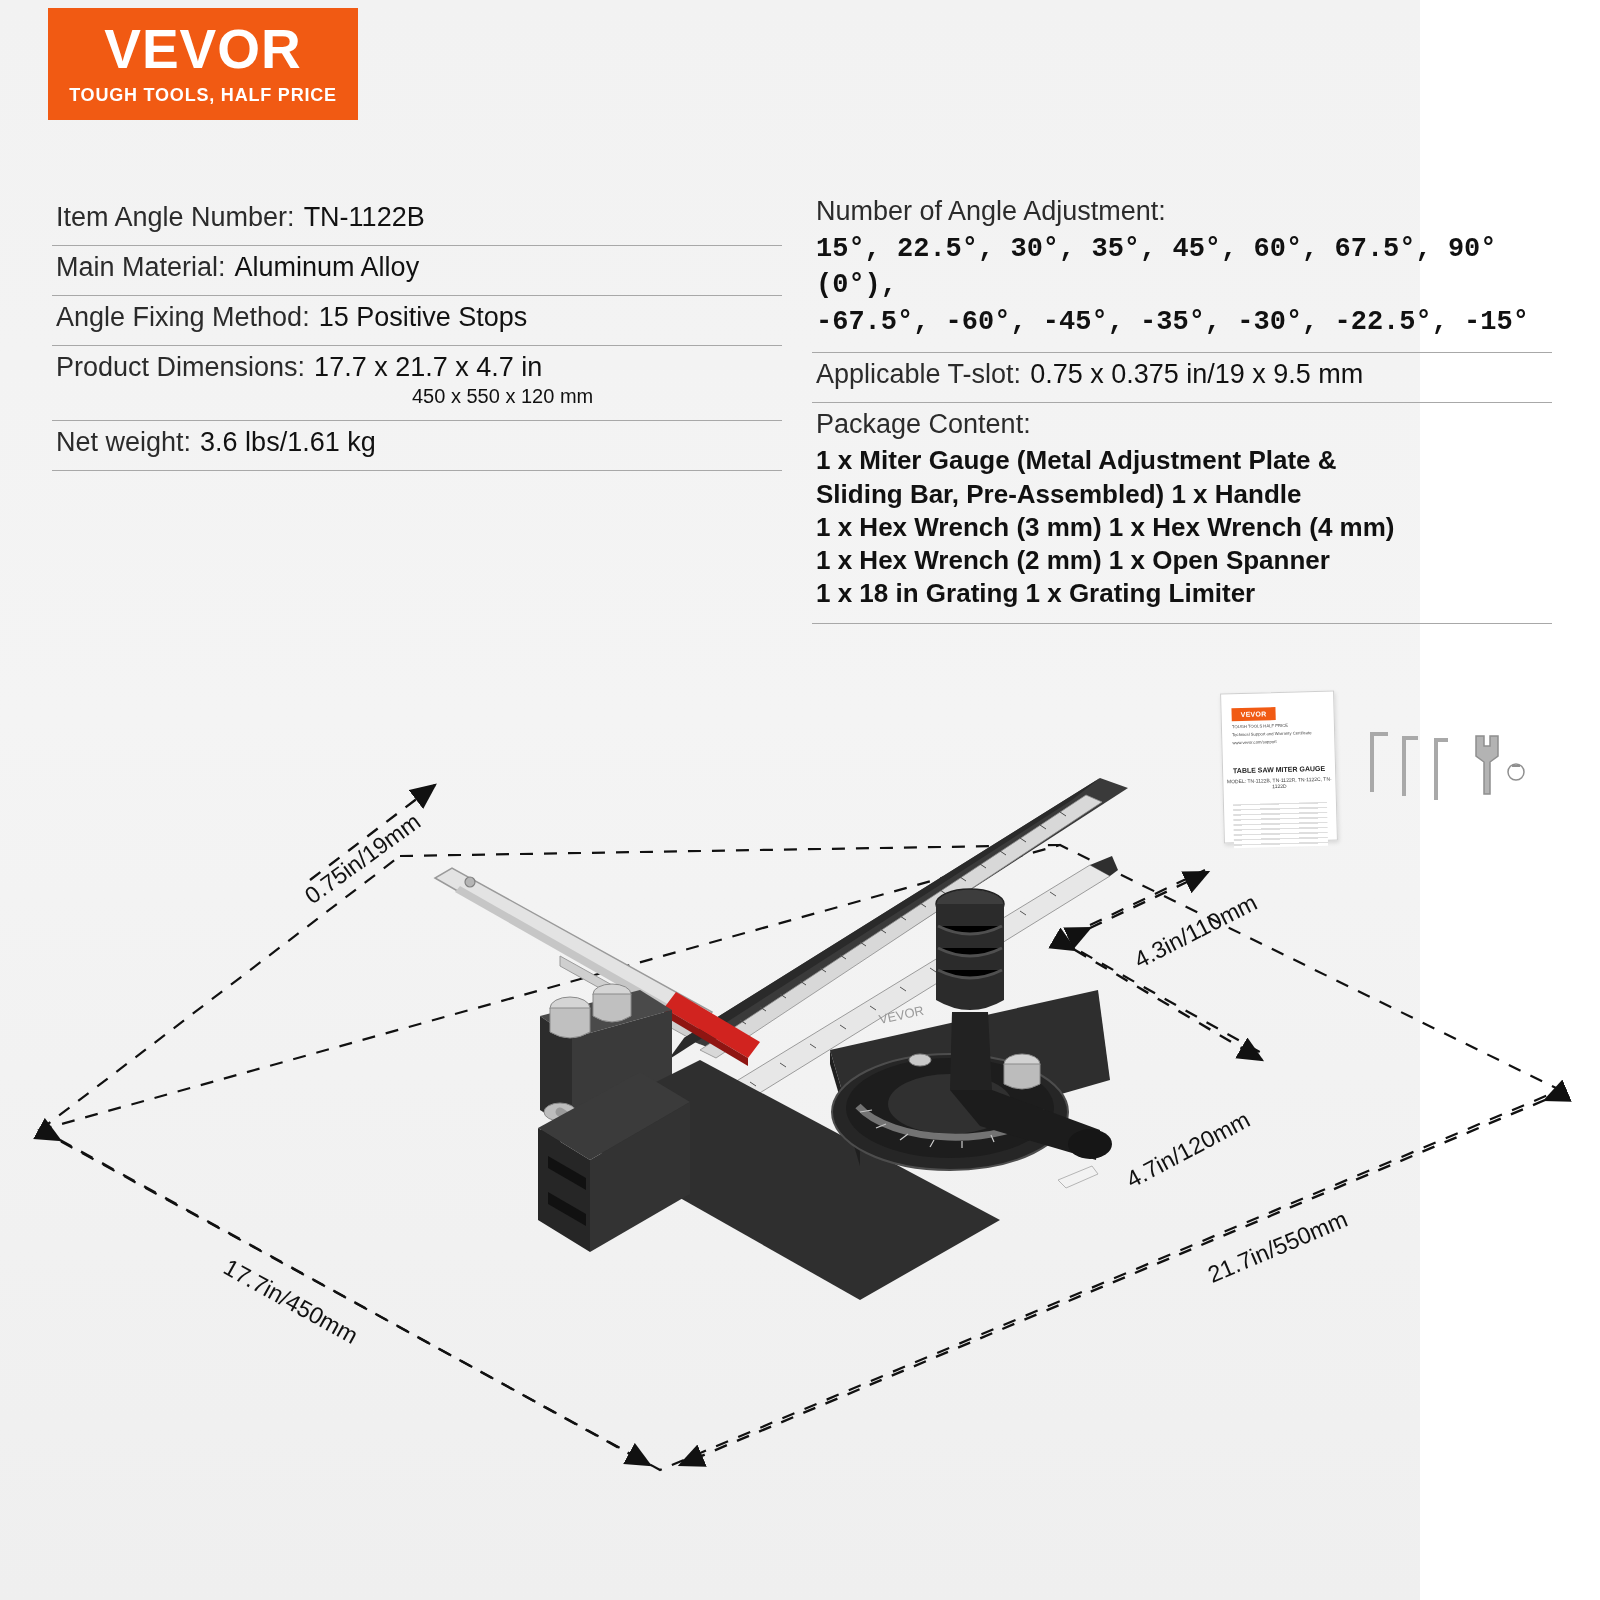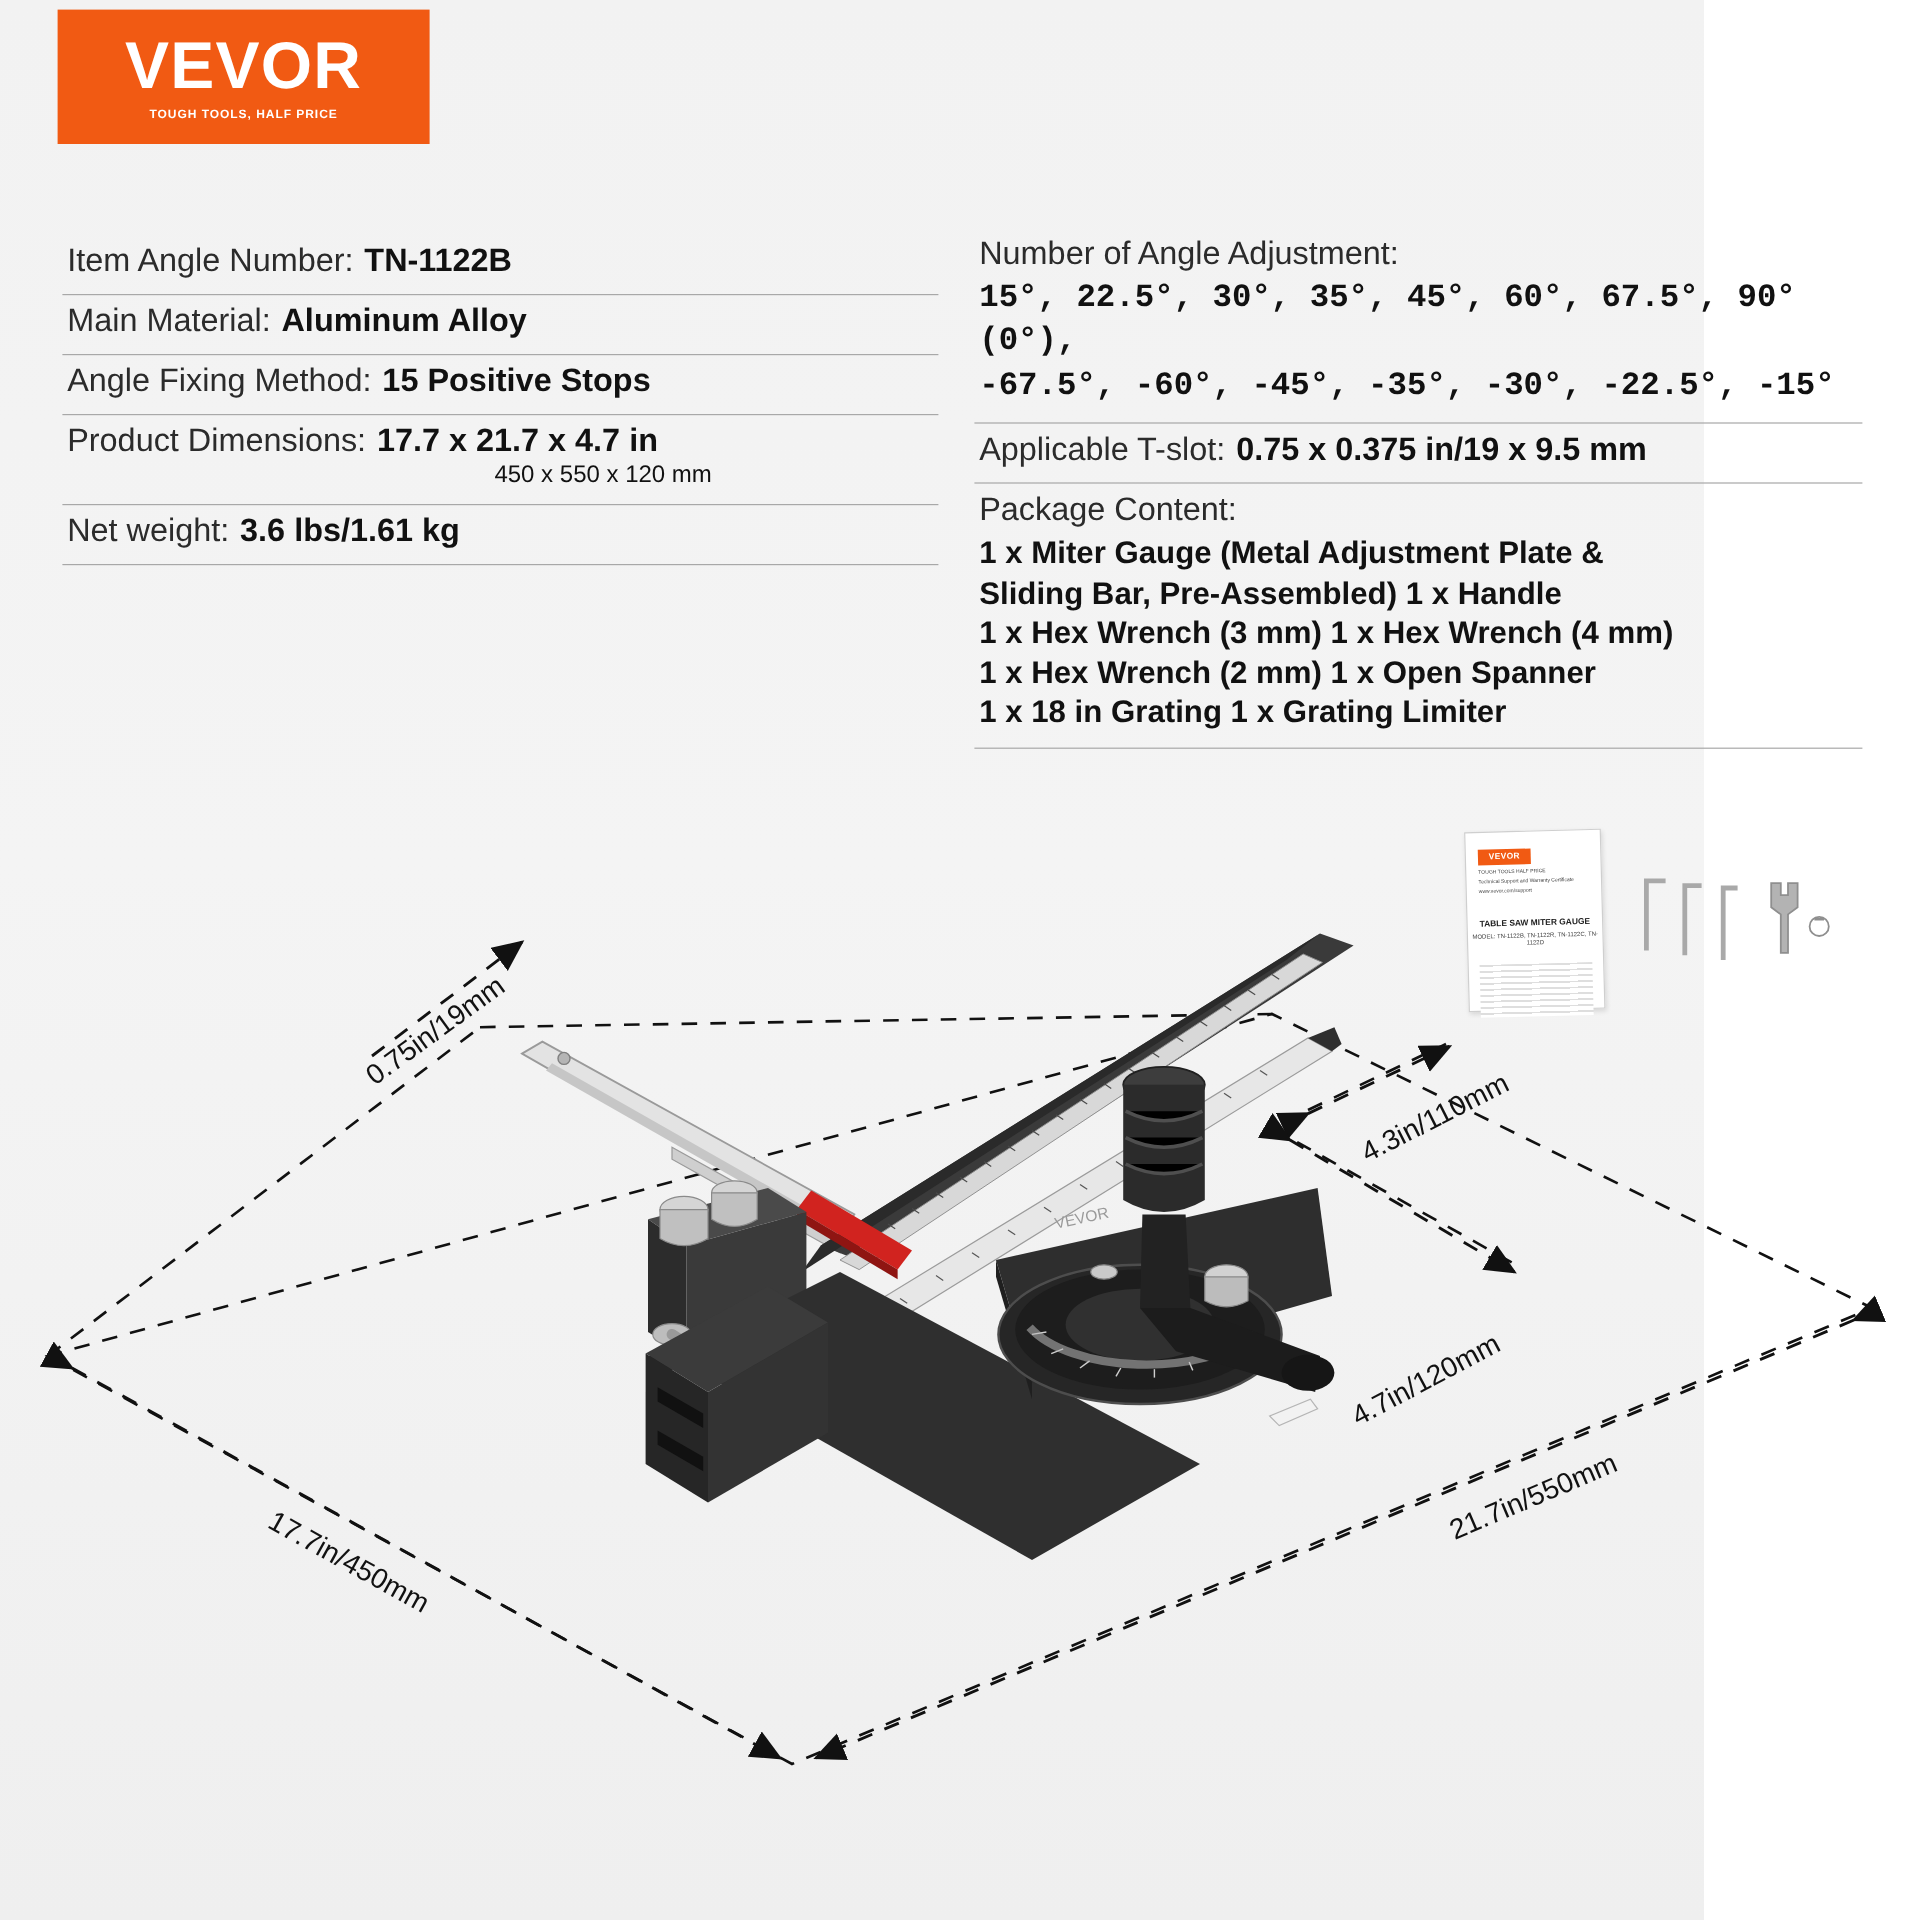"TOUGH TOOLS, HALF PRICE" .logo-tag { font-size: 10px -> 18px }
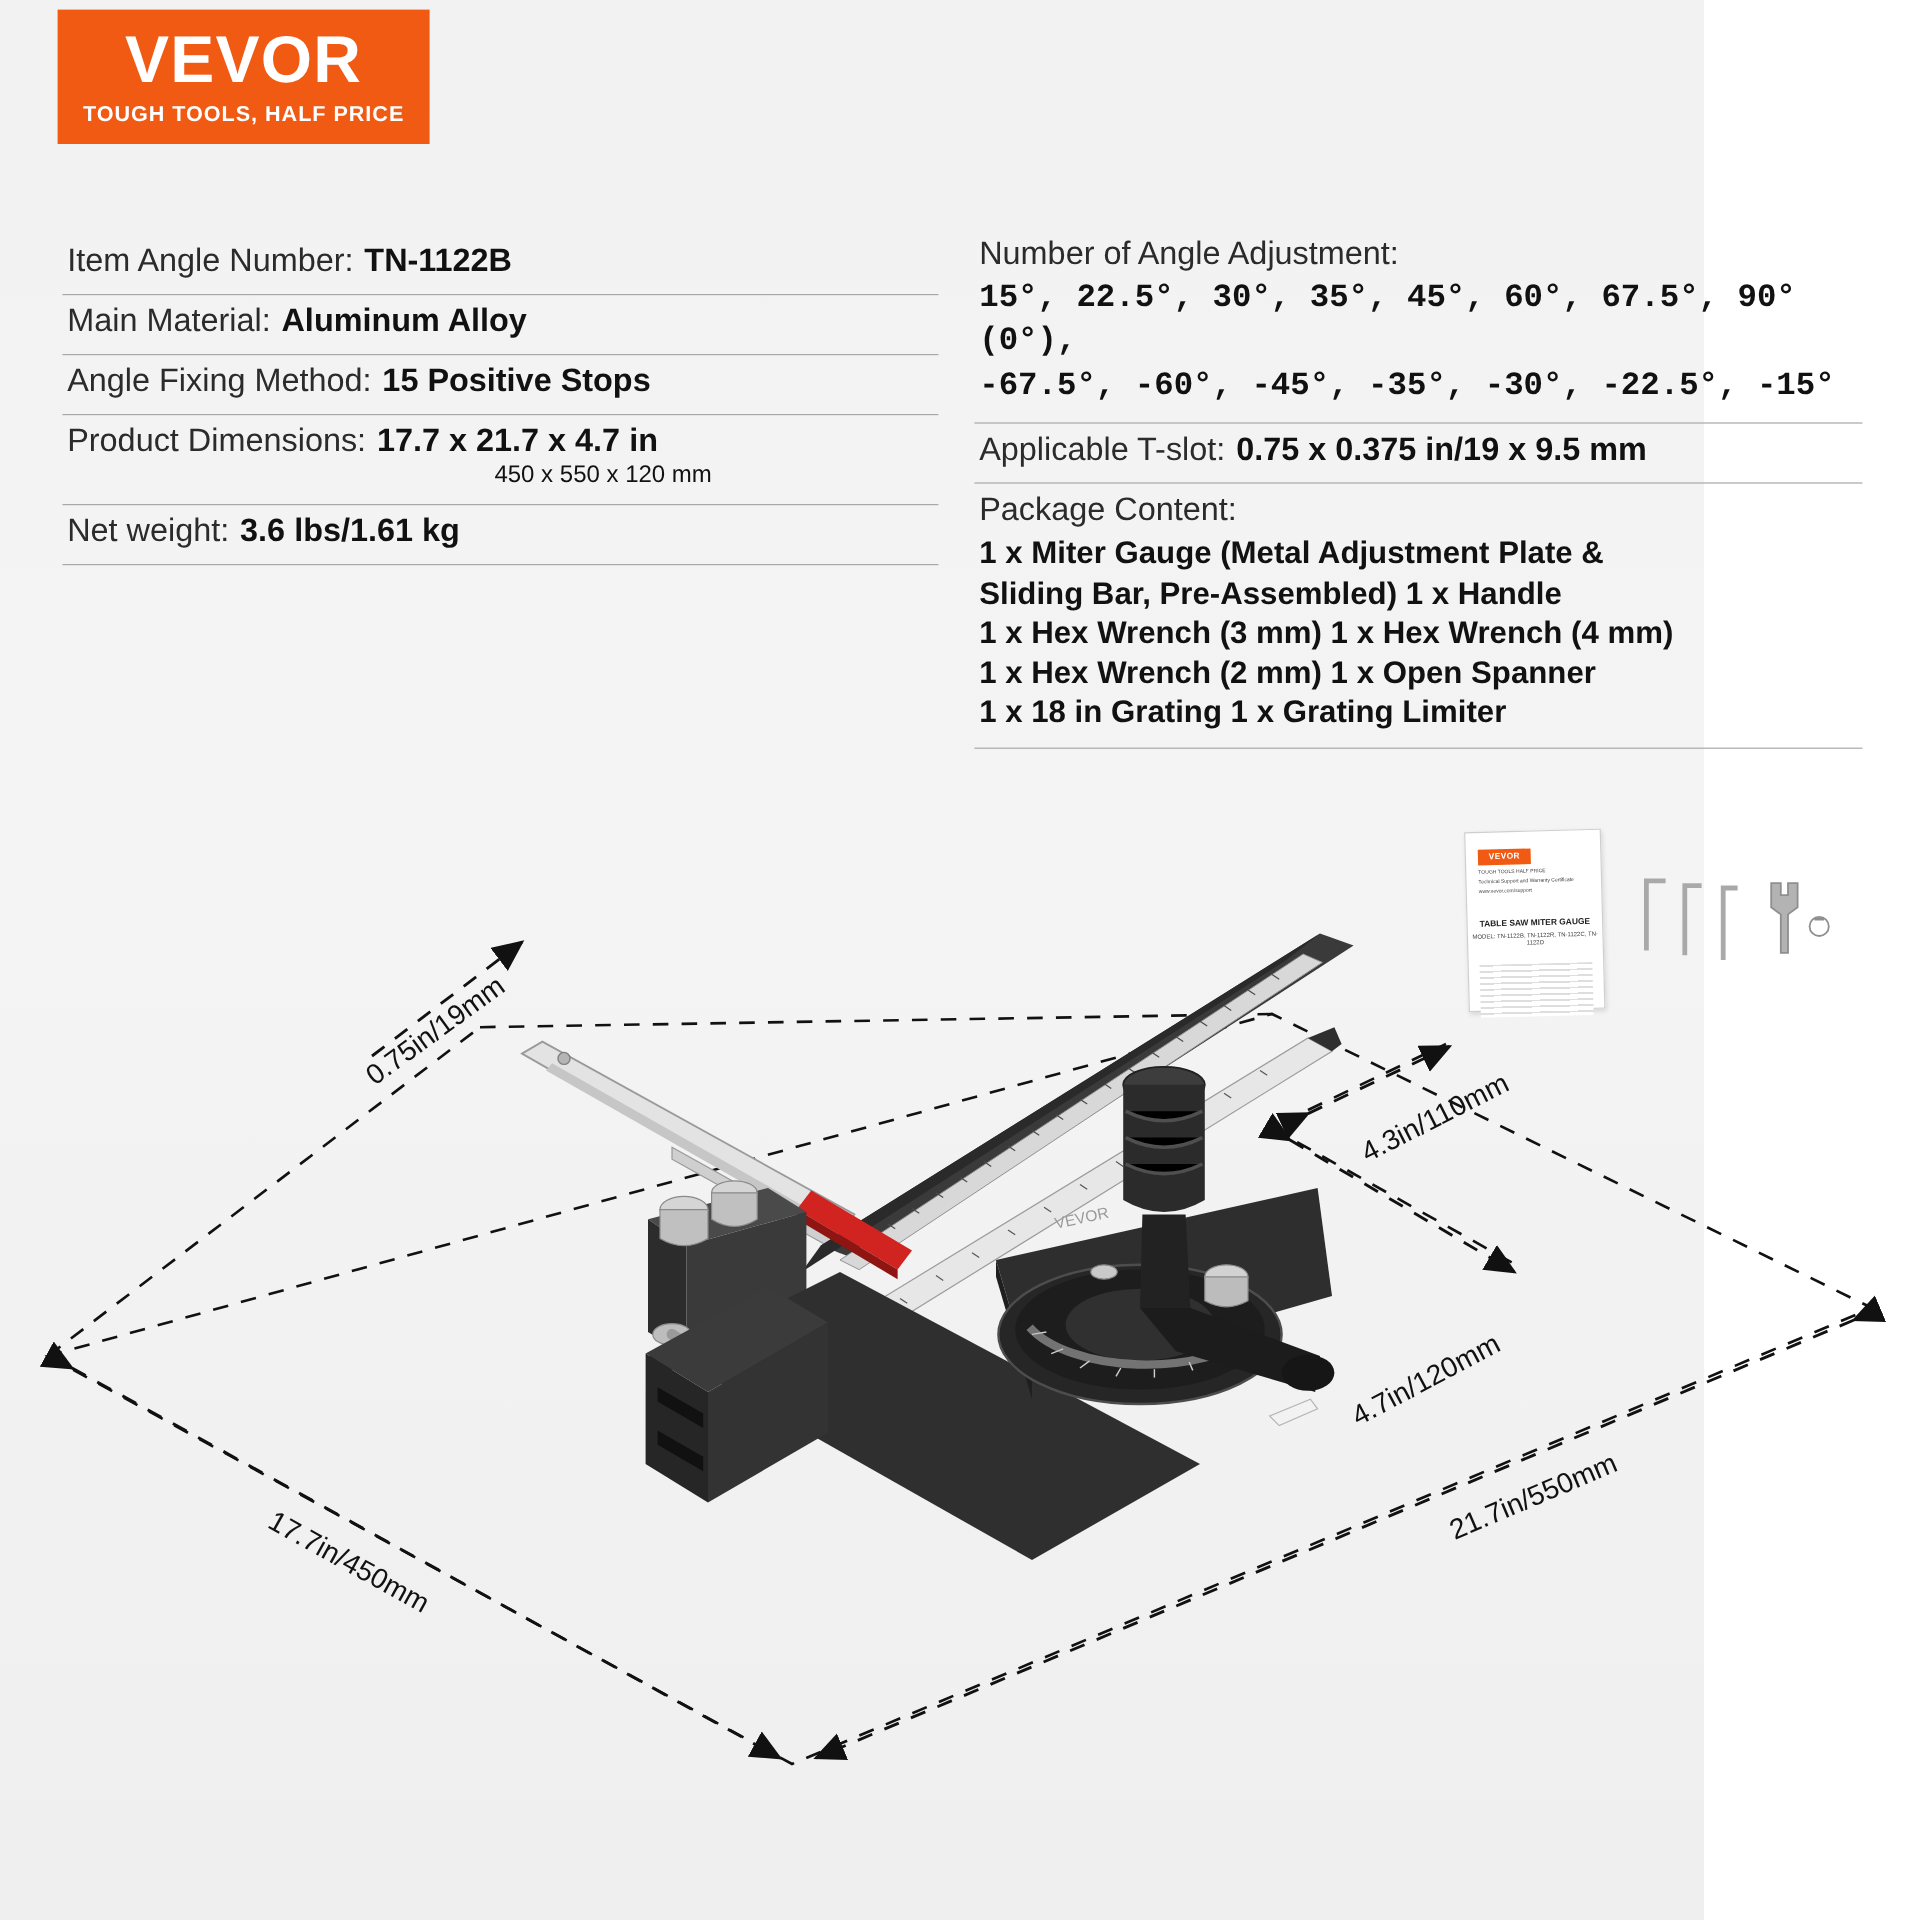"TN-1122B" .val { font-weight: bold -> normal }
